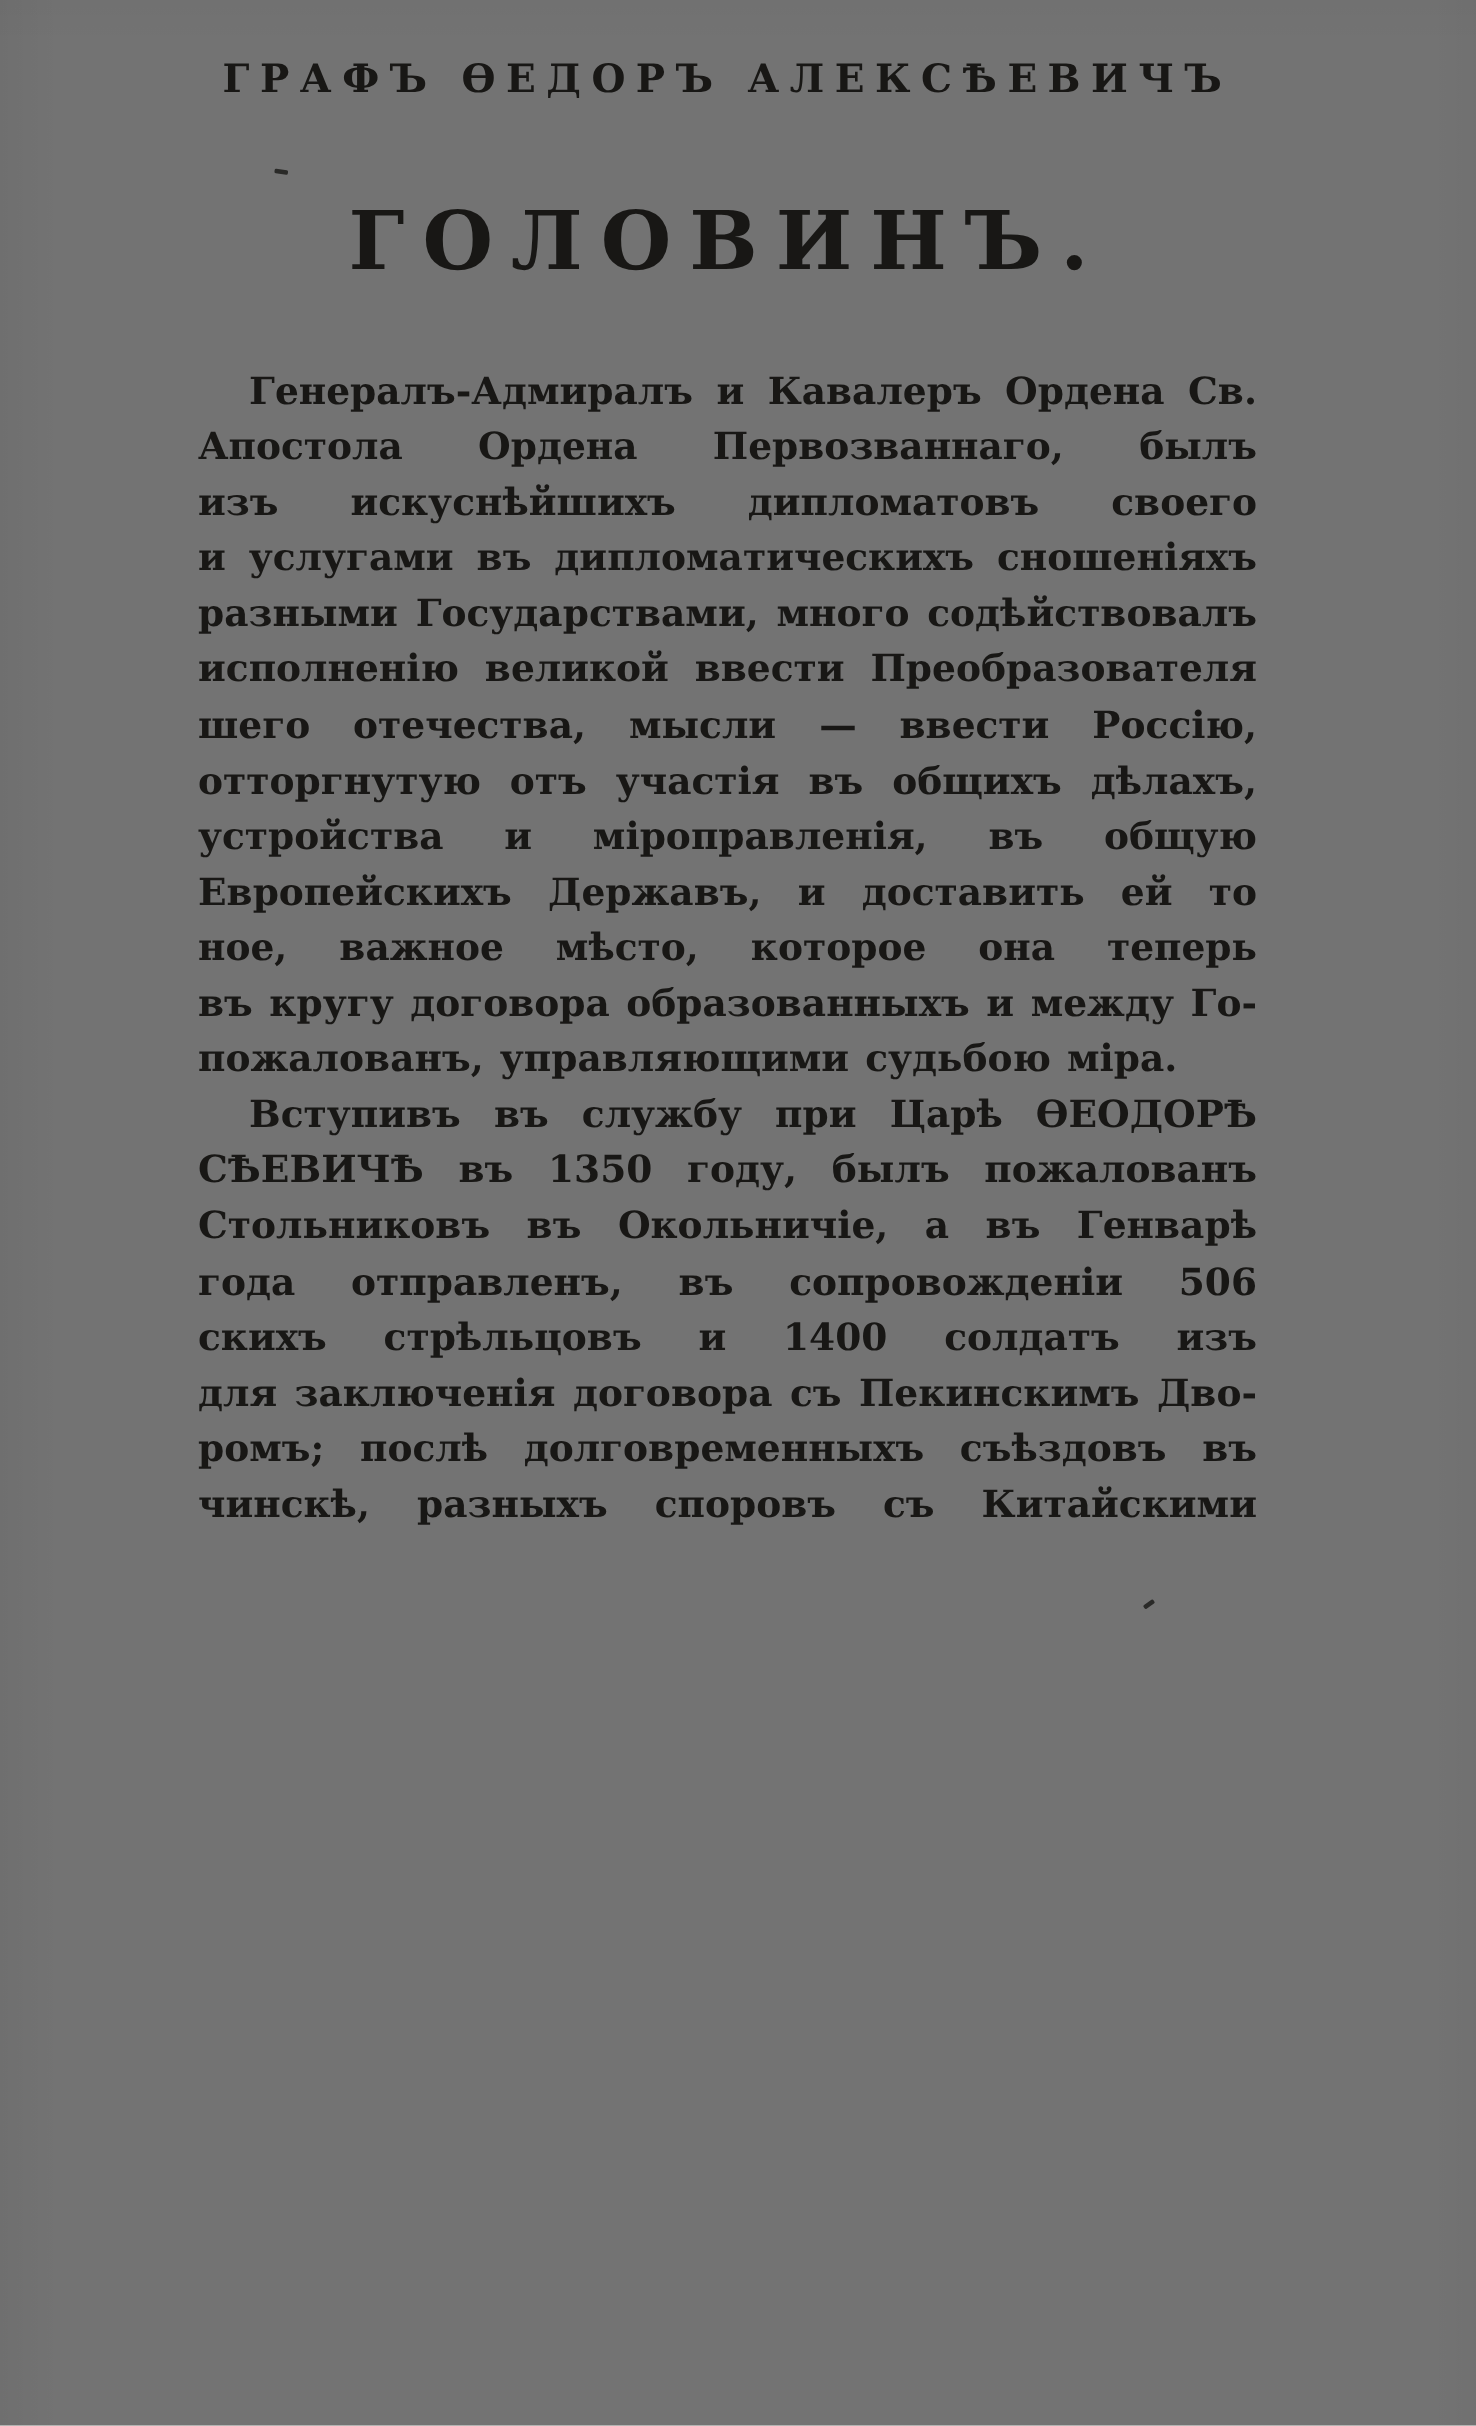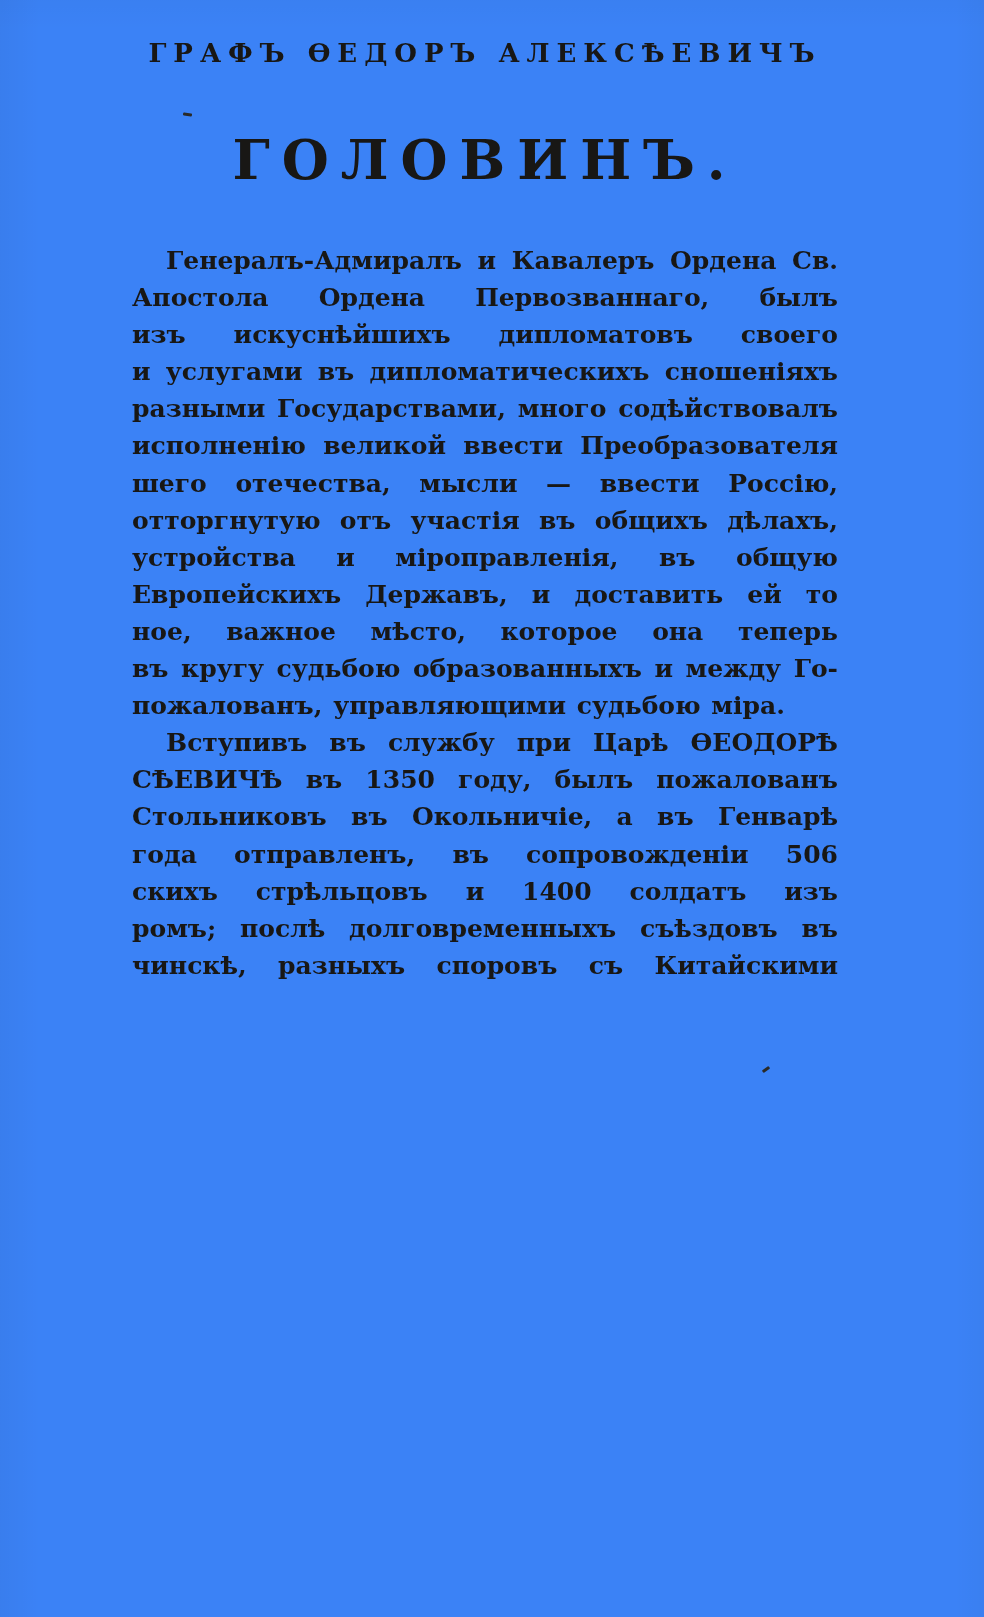"ГРАФЪ ѲЕДОРЪ АЛЕКСѢЕВИЧЪ" .page { background: #3b82f6 -> #737373 }
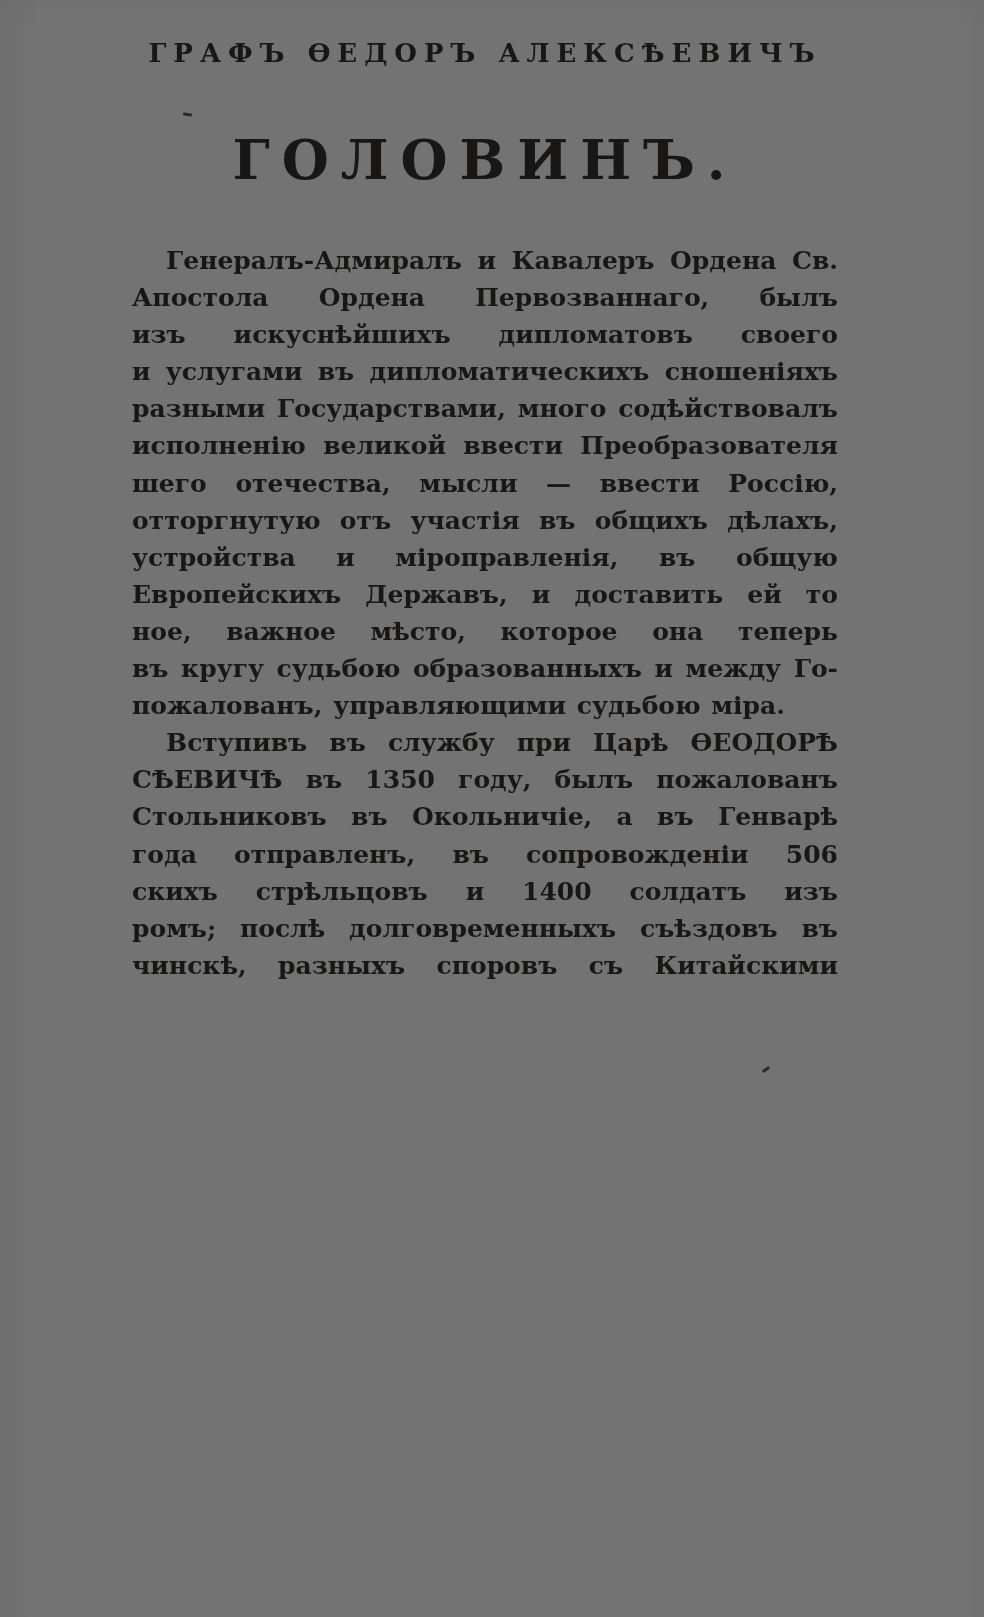"въ кругу судьбою образованныхъ и" div.line { text: судьбою -> договора }
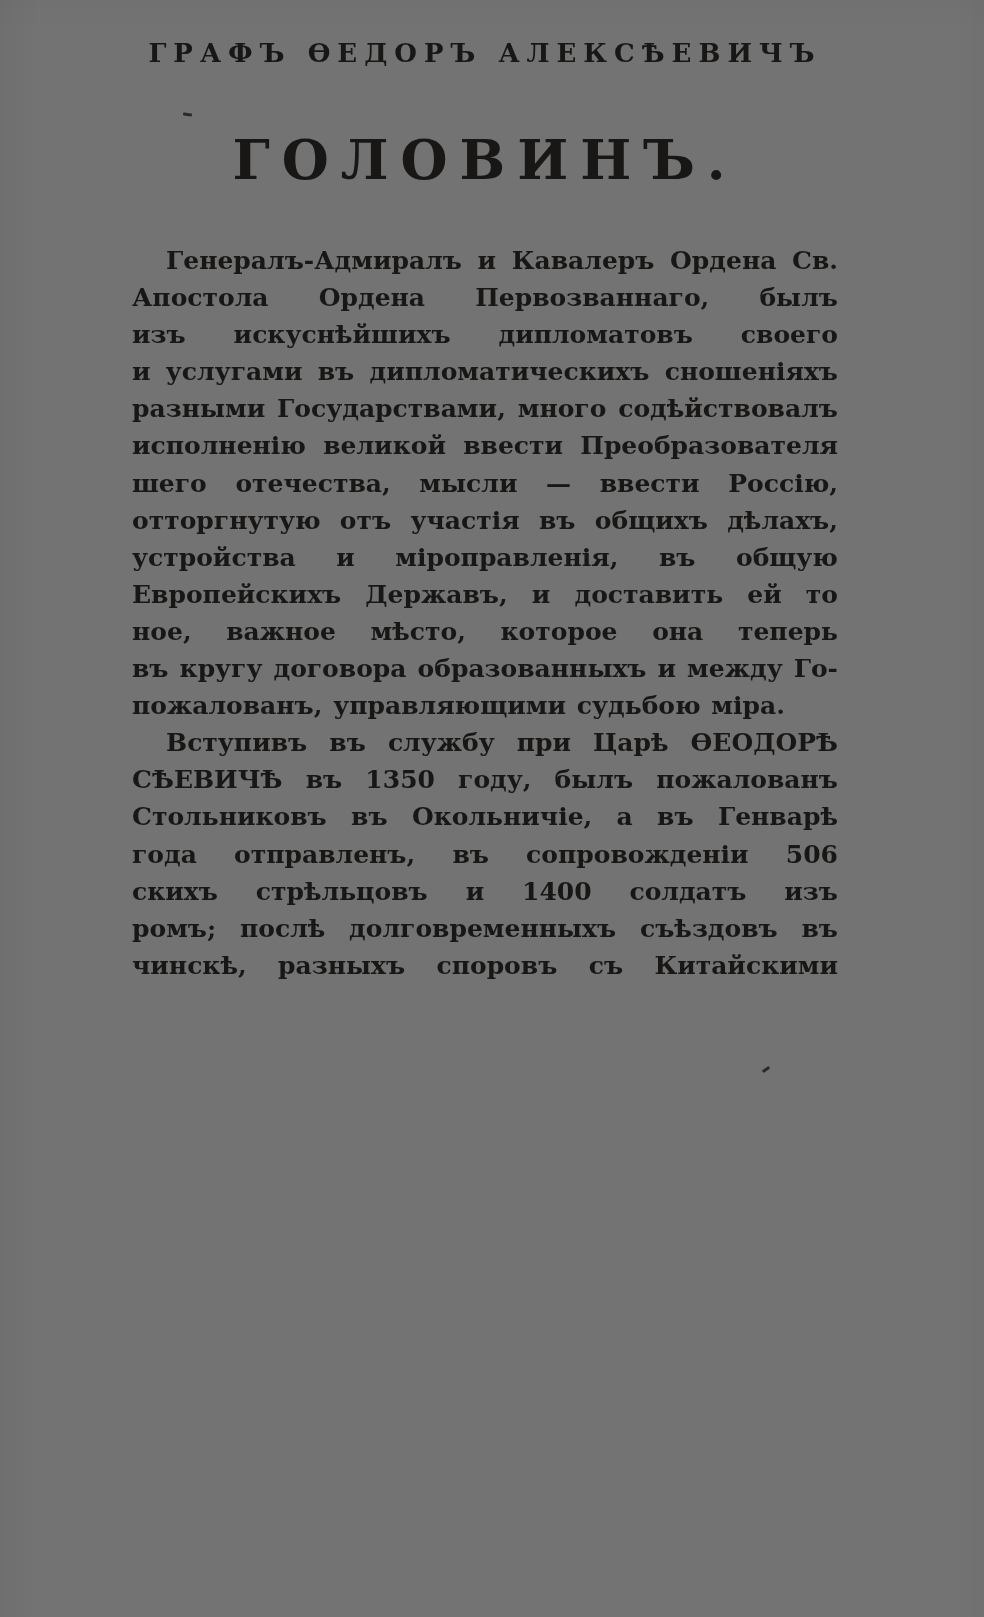"для заключенія договора съ Пекинскимъ" div.line { html: none -> <div>для заключенія договора съ Пекинскимъ Дво-</div> }
